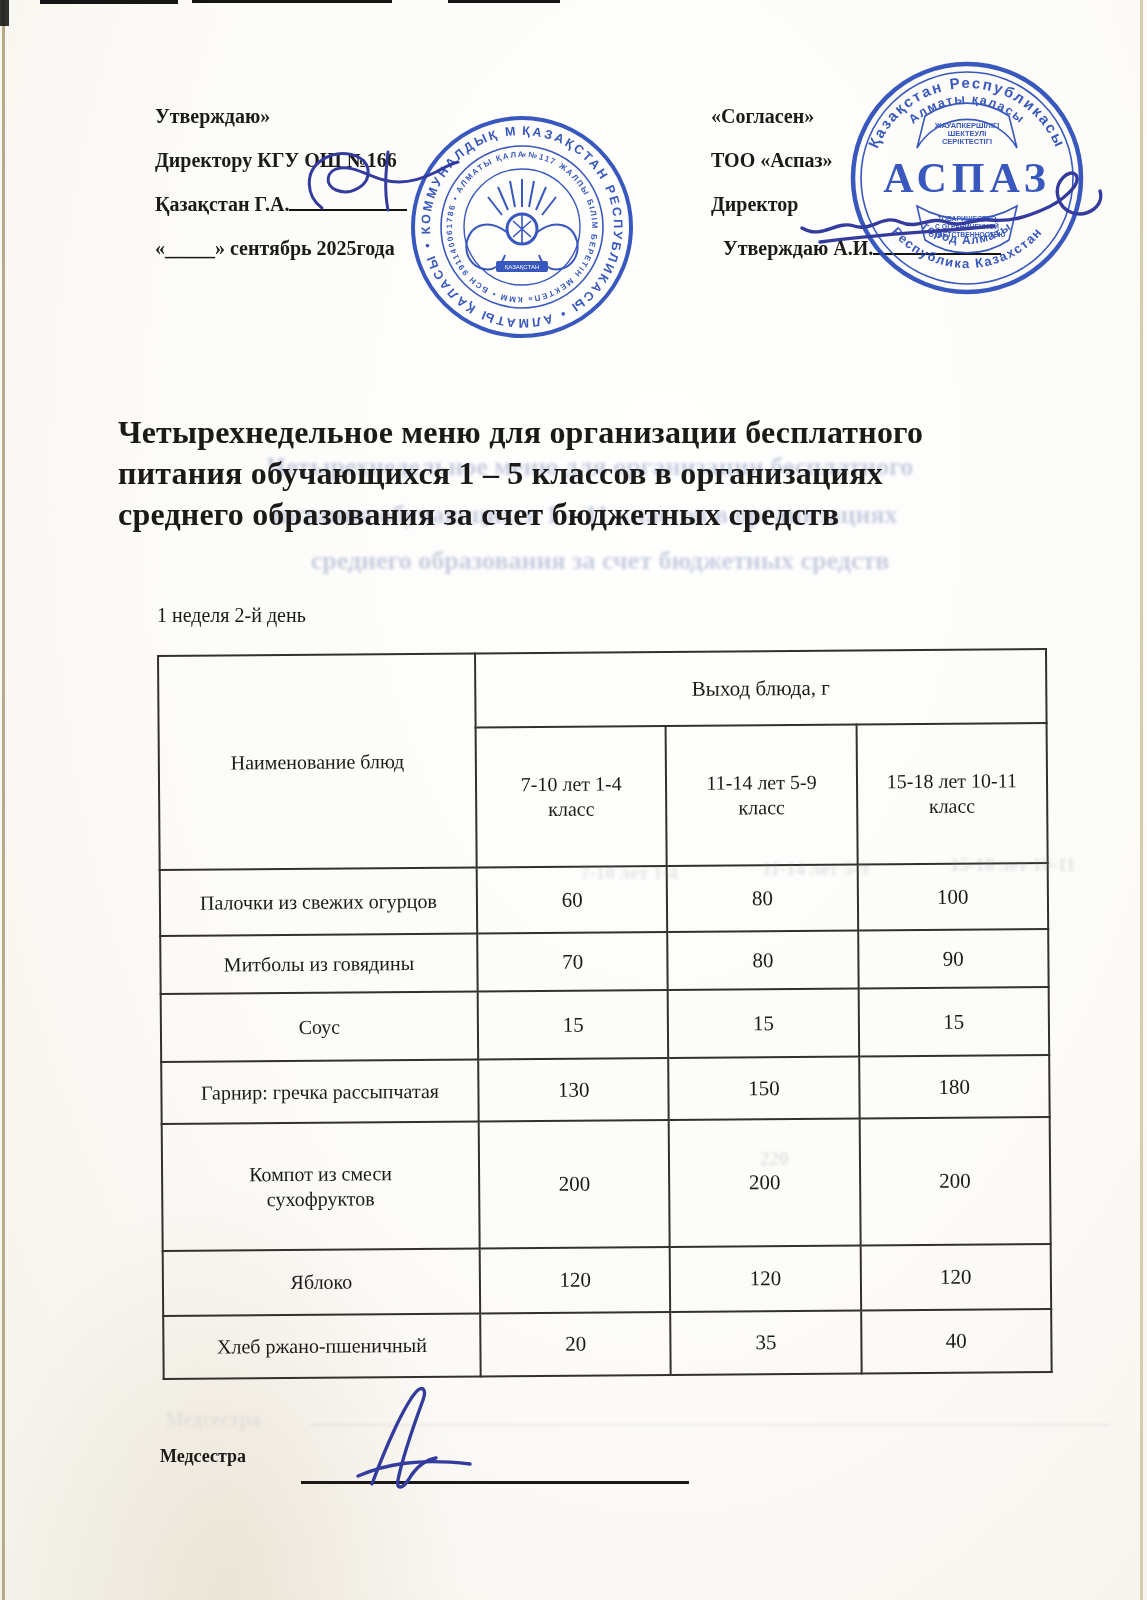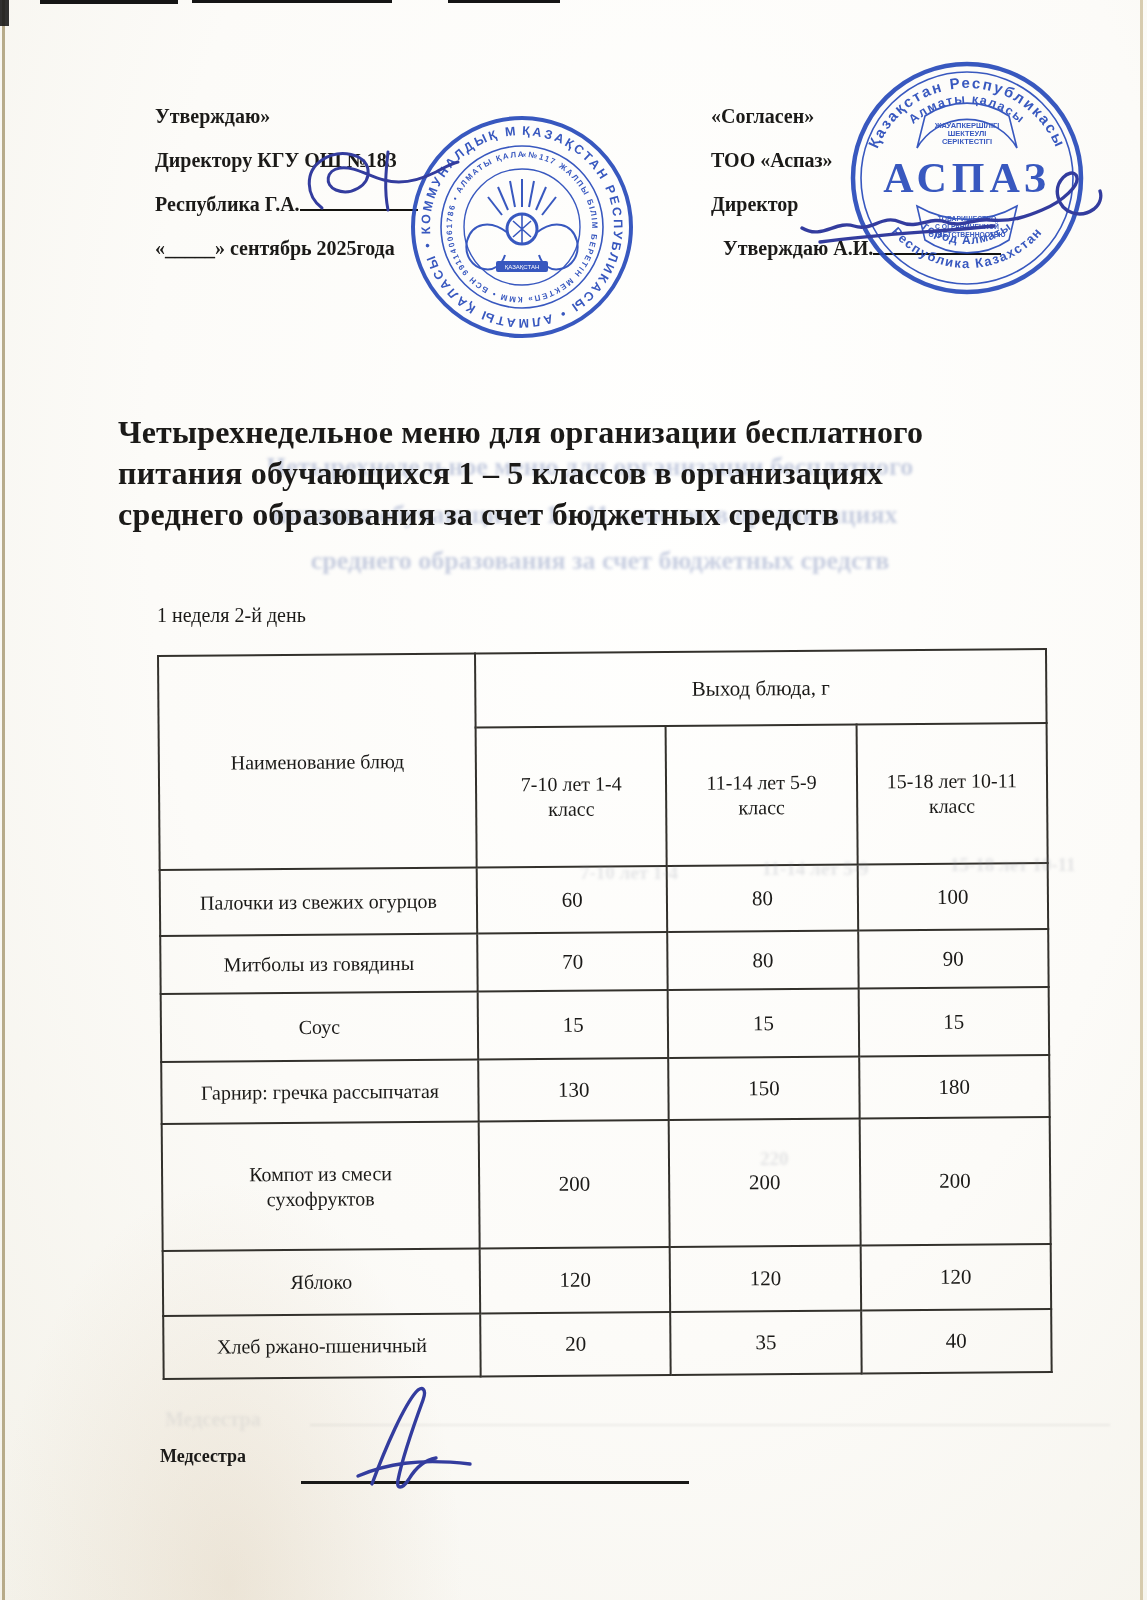"Директору КГУ ОШ №183" div { text: 183 -> 166 }
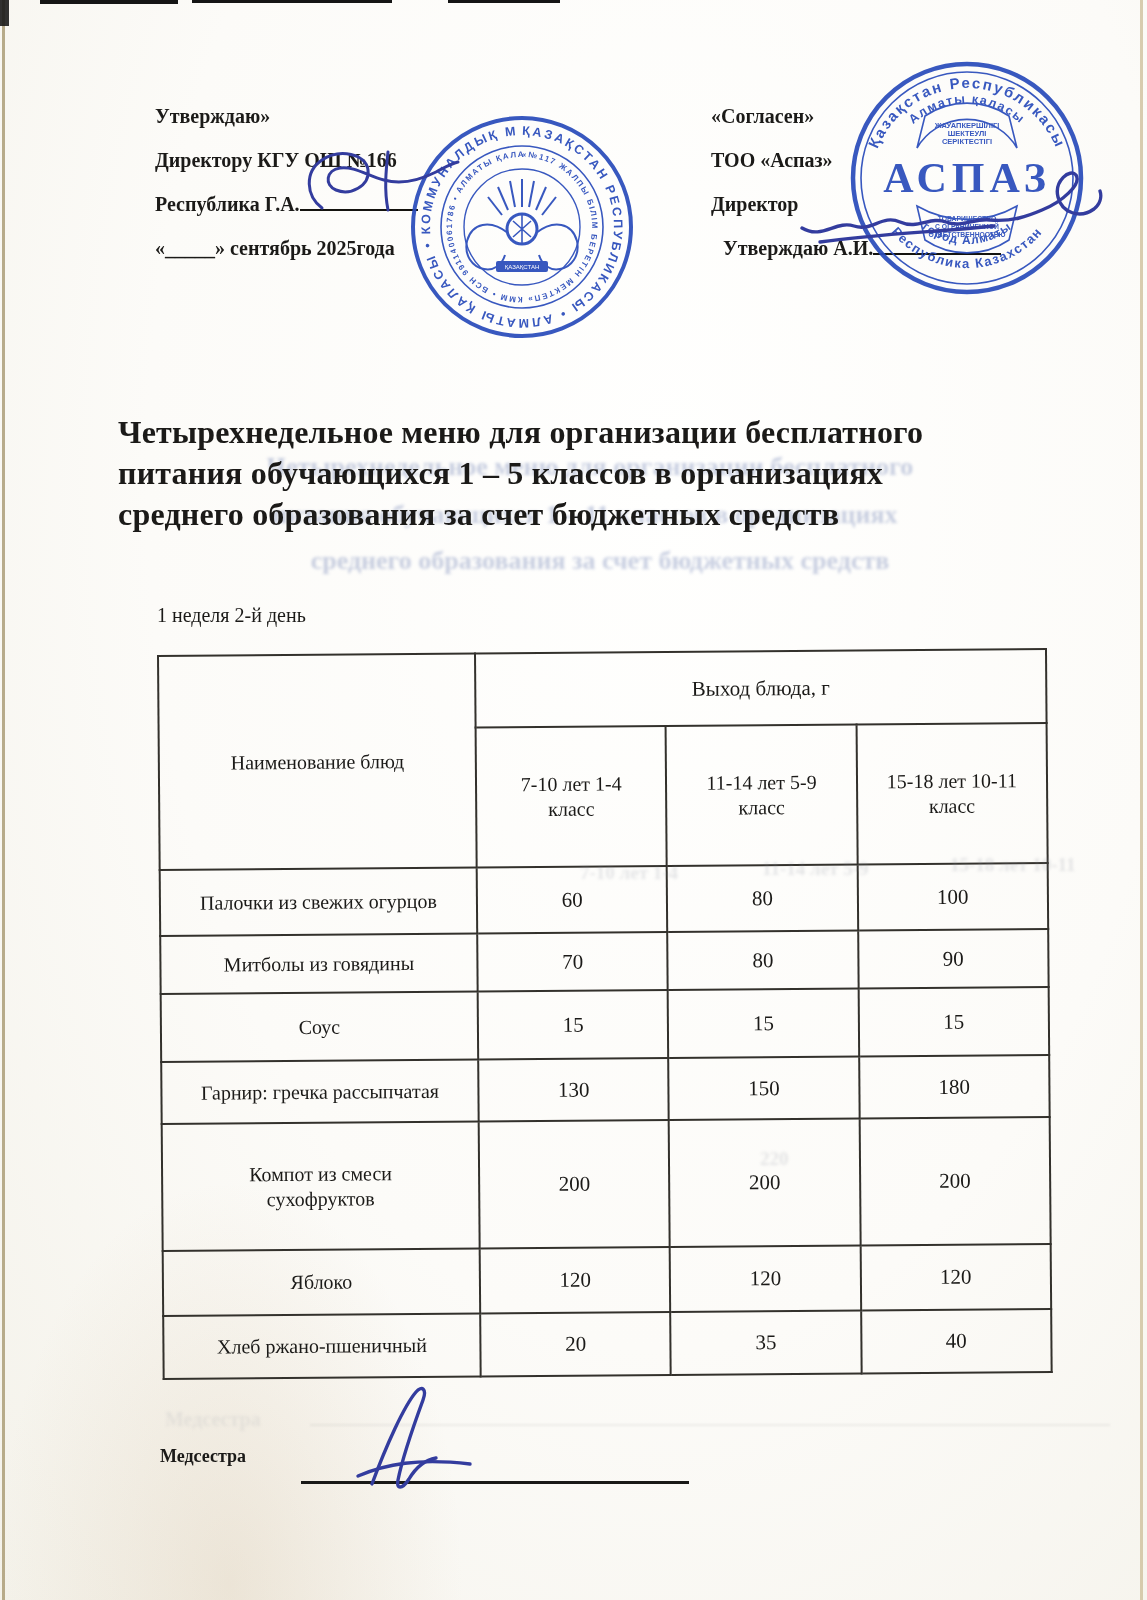"Республика Г.А." span { text: Республика -> Қазақстан }
